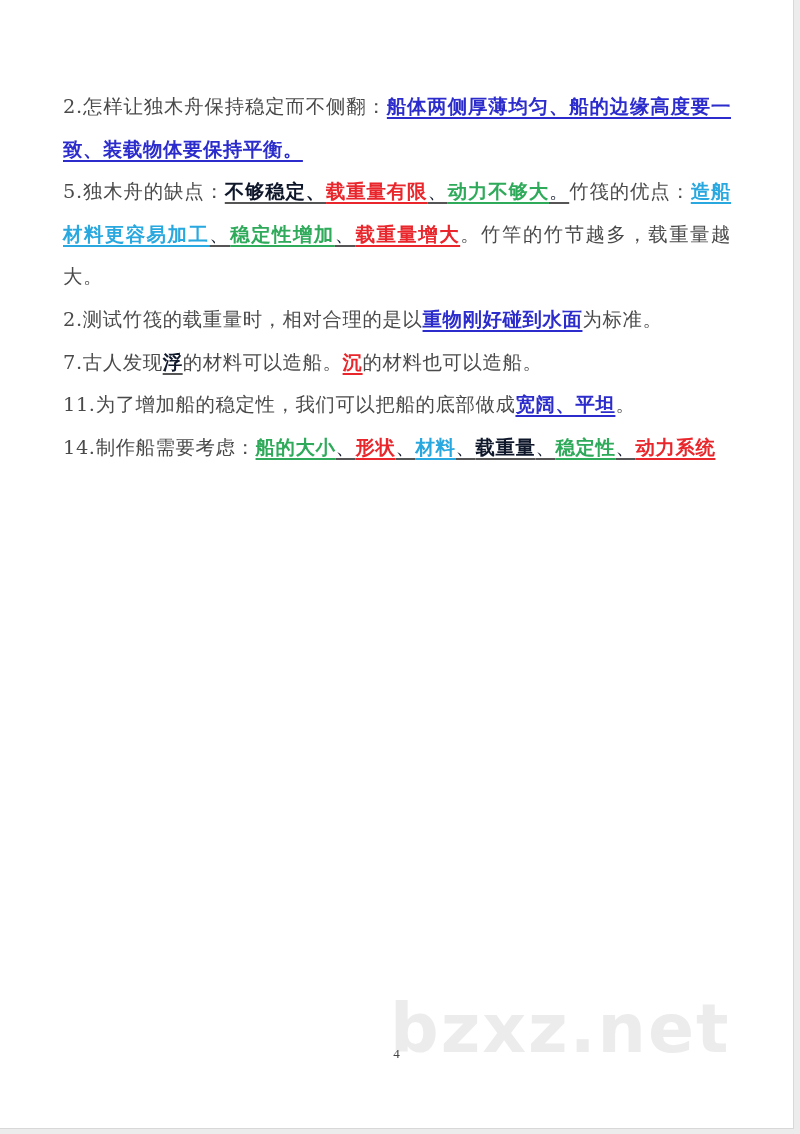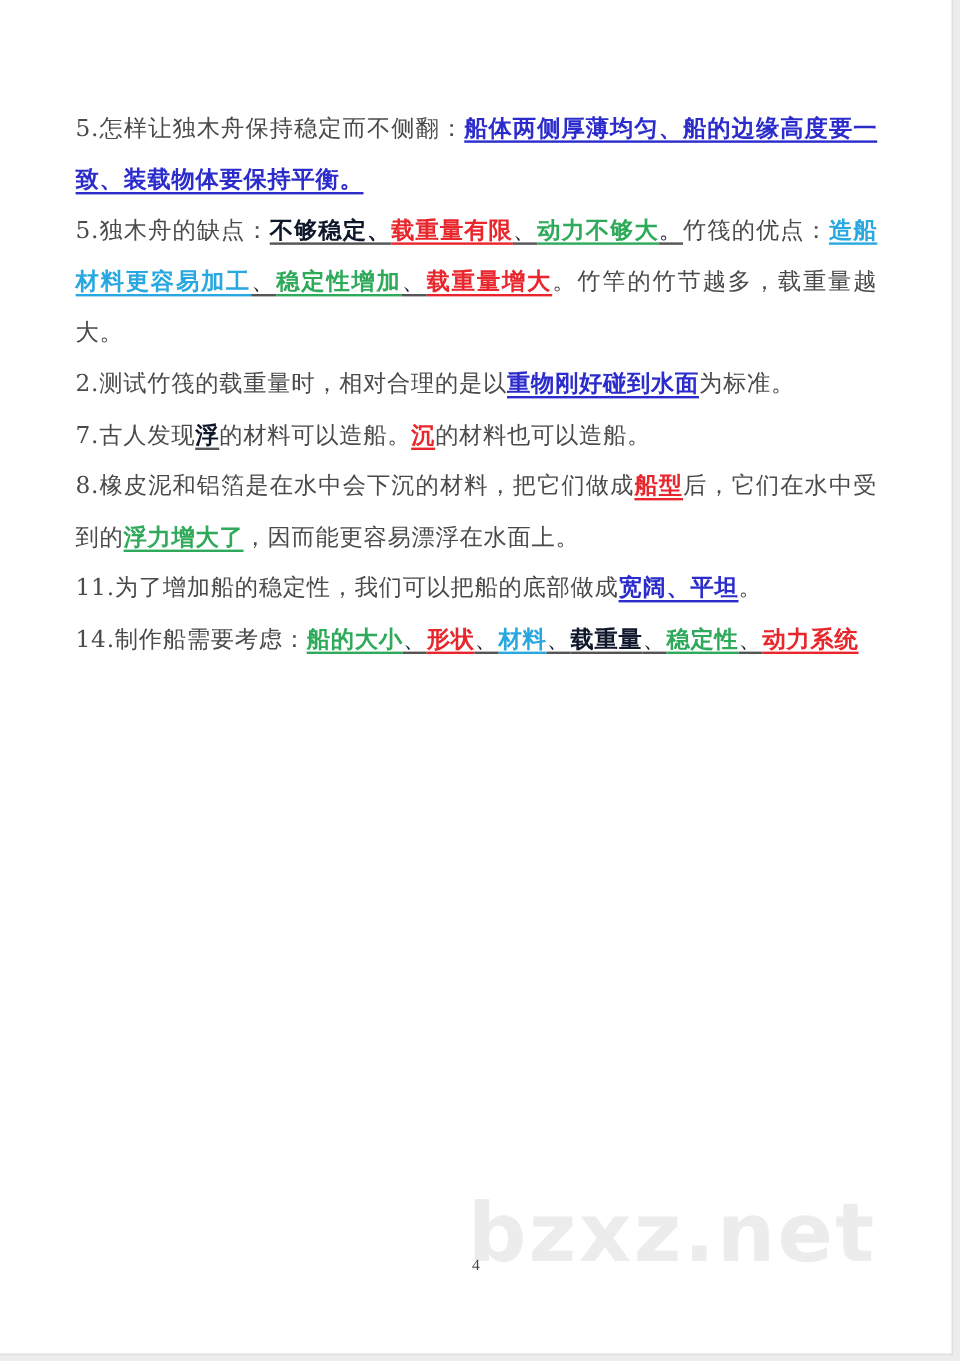"5.怎样让独木舟保持稳定而不侧翻：" span.seg { text: 5 -> 2 }
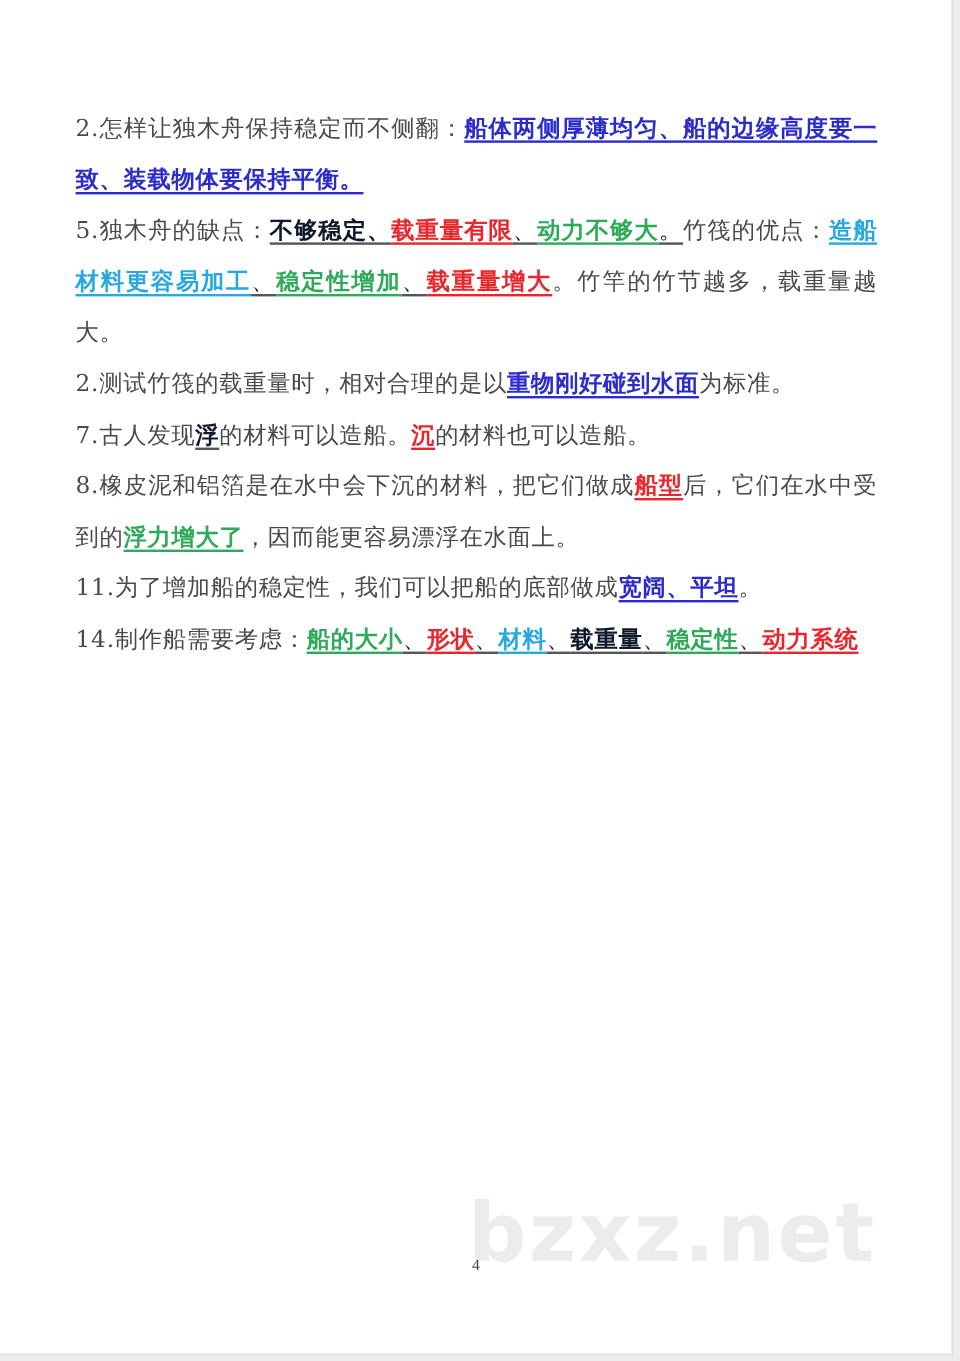"8.橡皮泥和铝箔是在水中会下沉的材料，把它们做成船型后，它们在水中受到的浮力增大" p.para { html: <p><span>8.橡皮泥和铝箔是在水中会下沉的材料，把它们做成</span><span>船型</span><span>后，它们在水中受到的</span><span>浮力增大了</span><span>，因而能更容易漂浮在水面上。</span></p> -> none }
